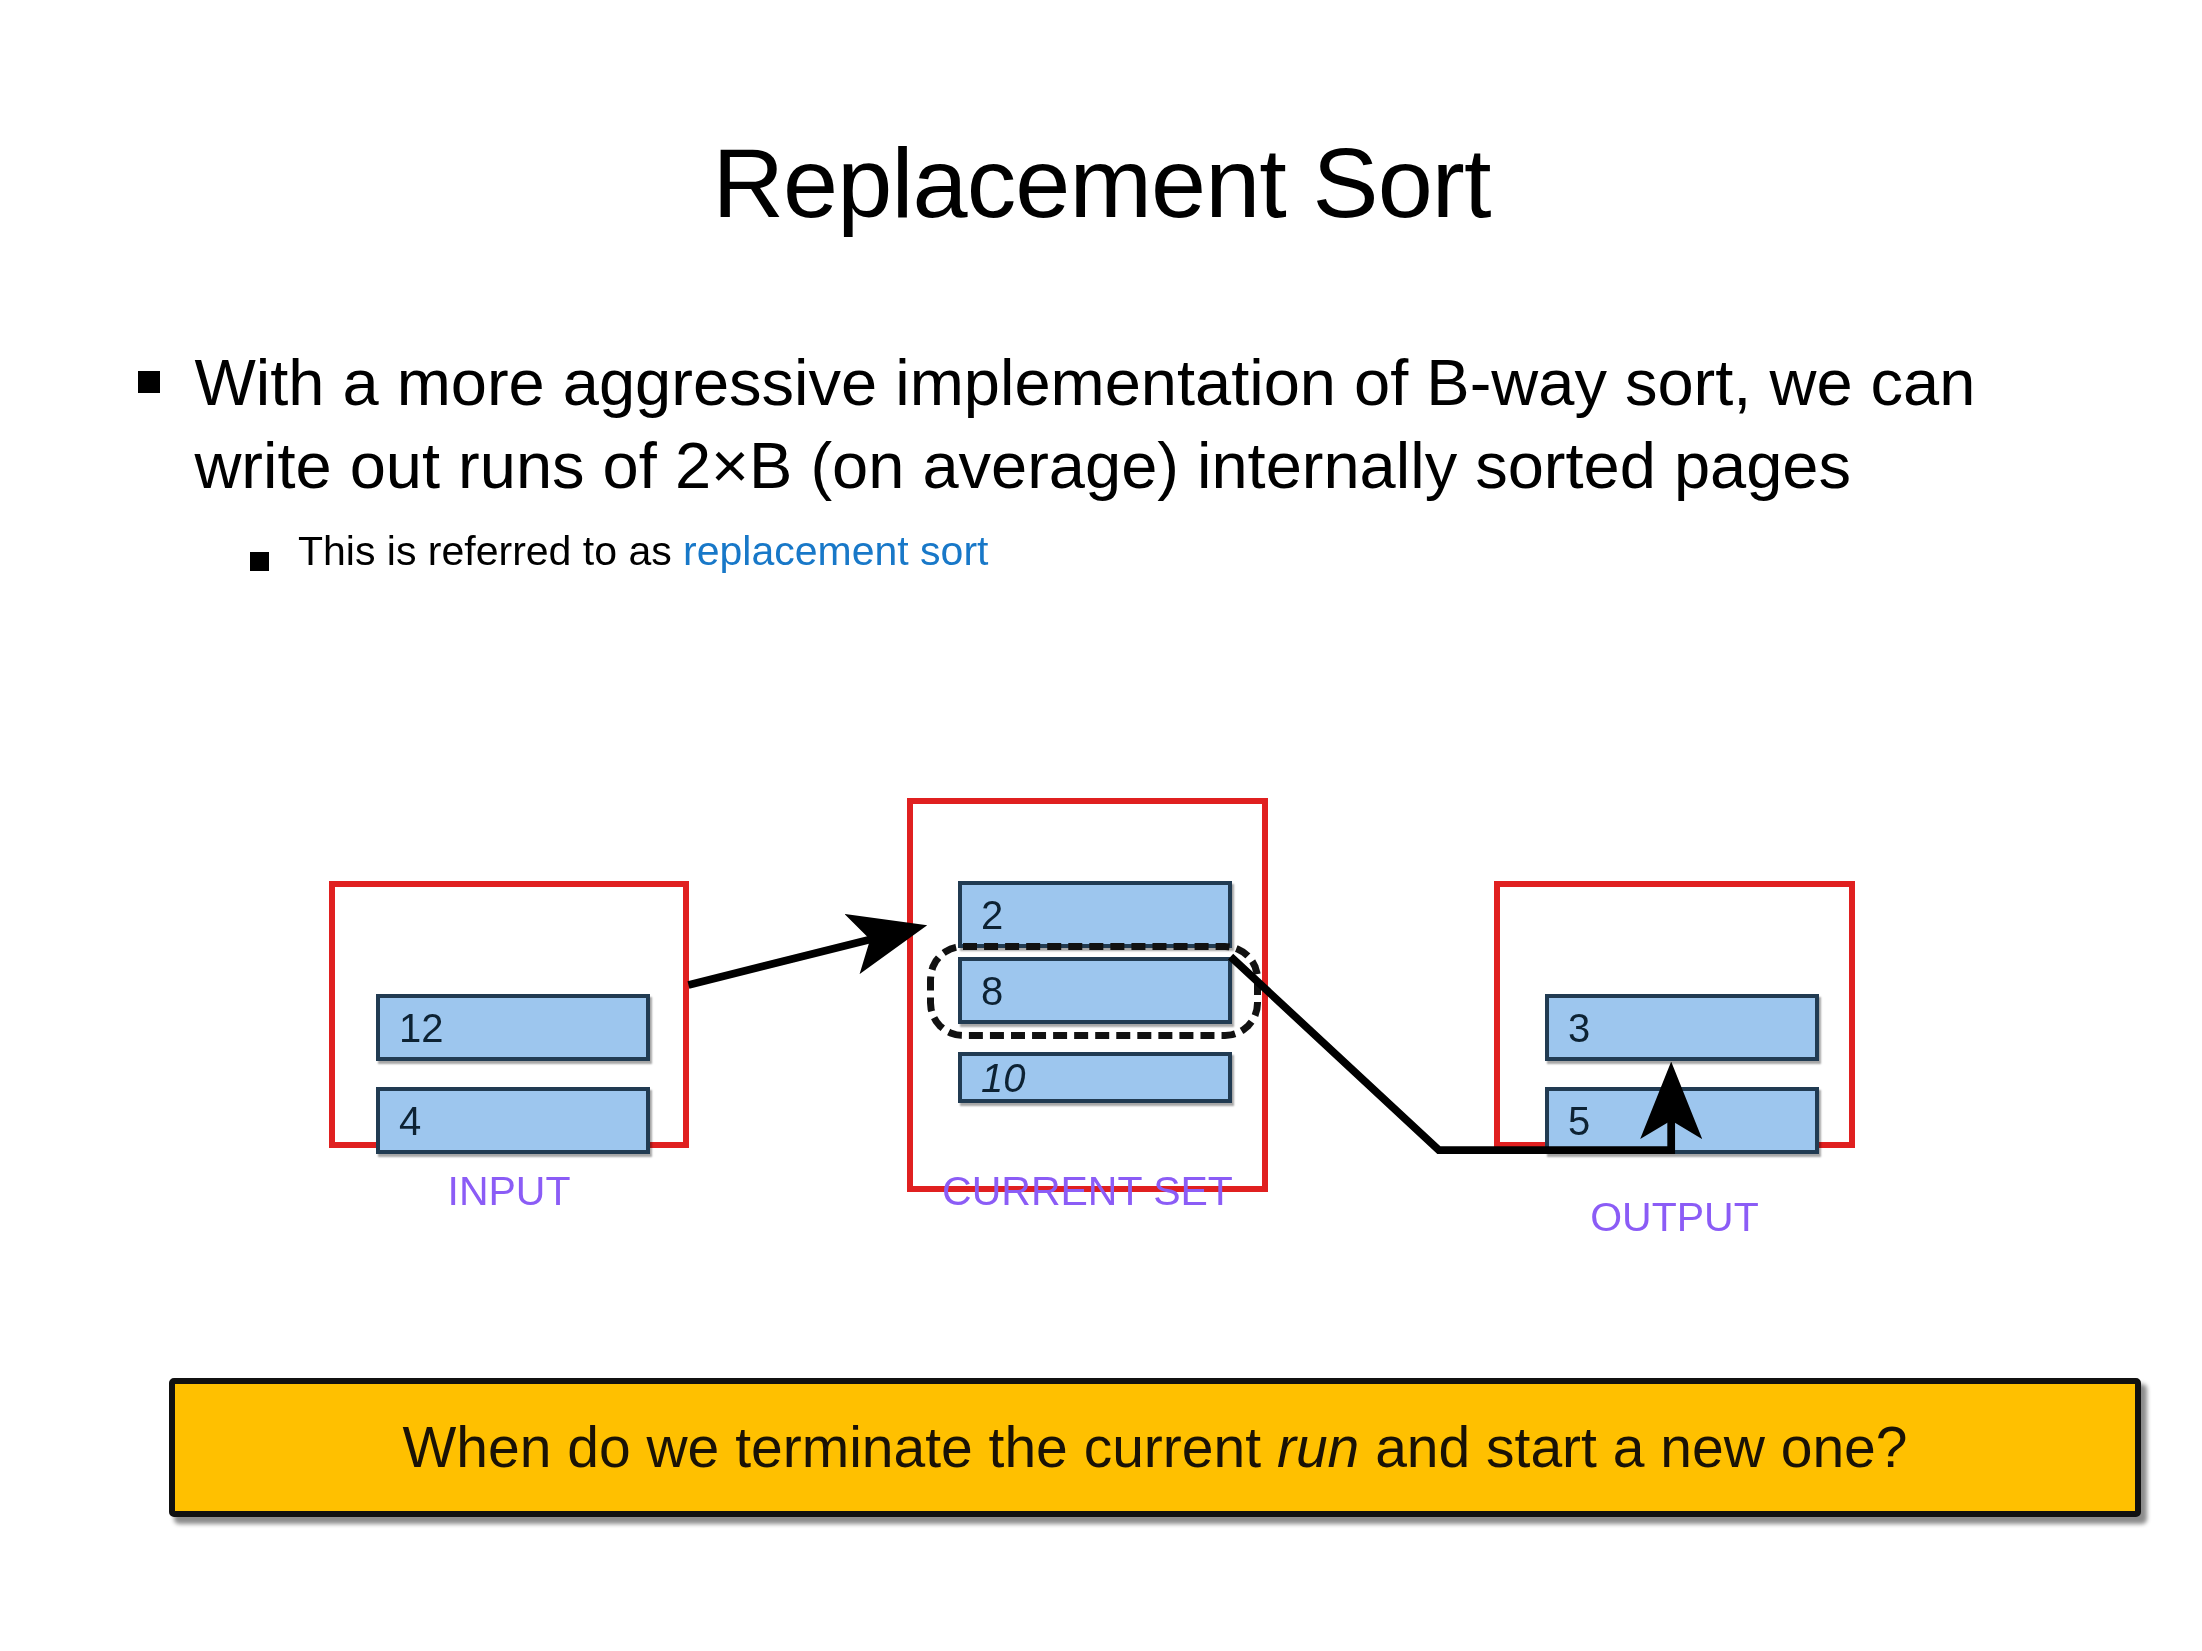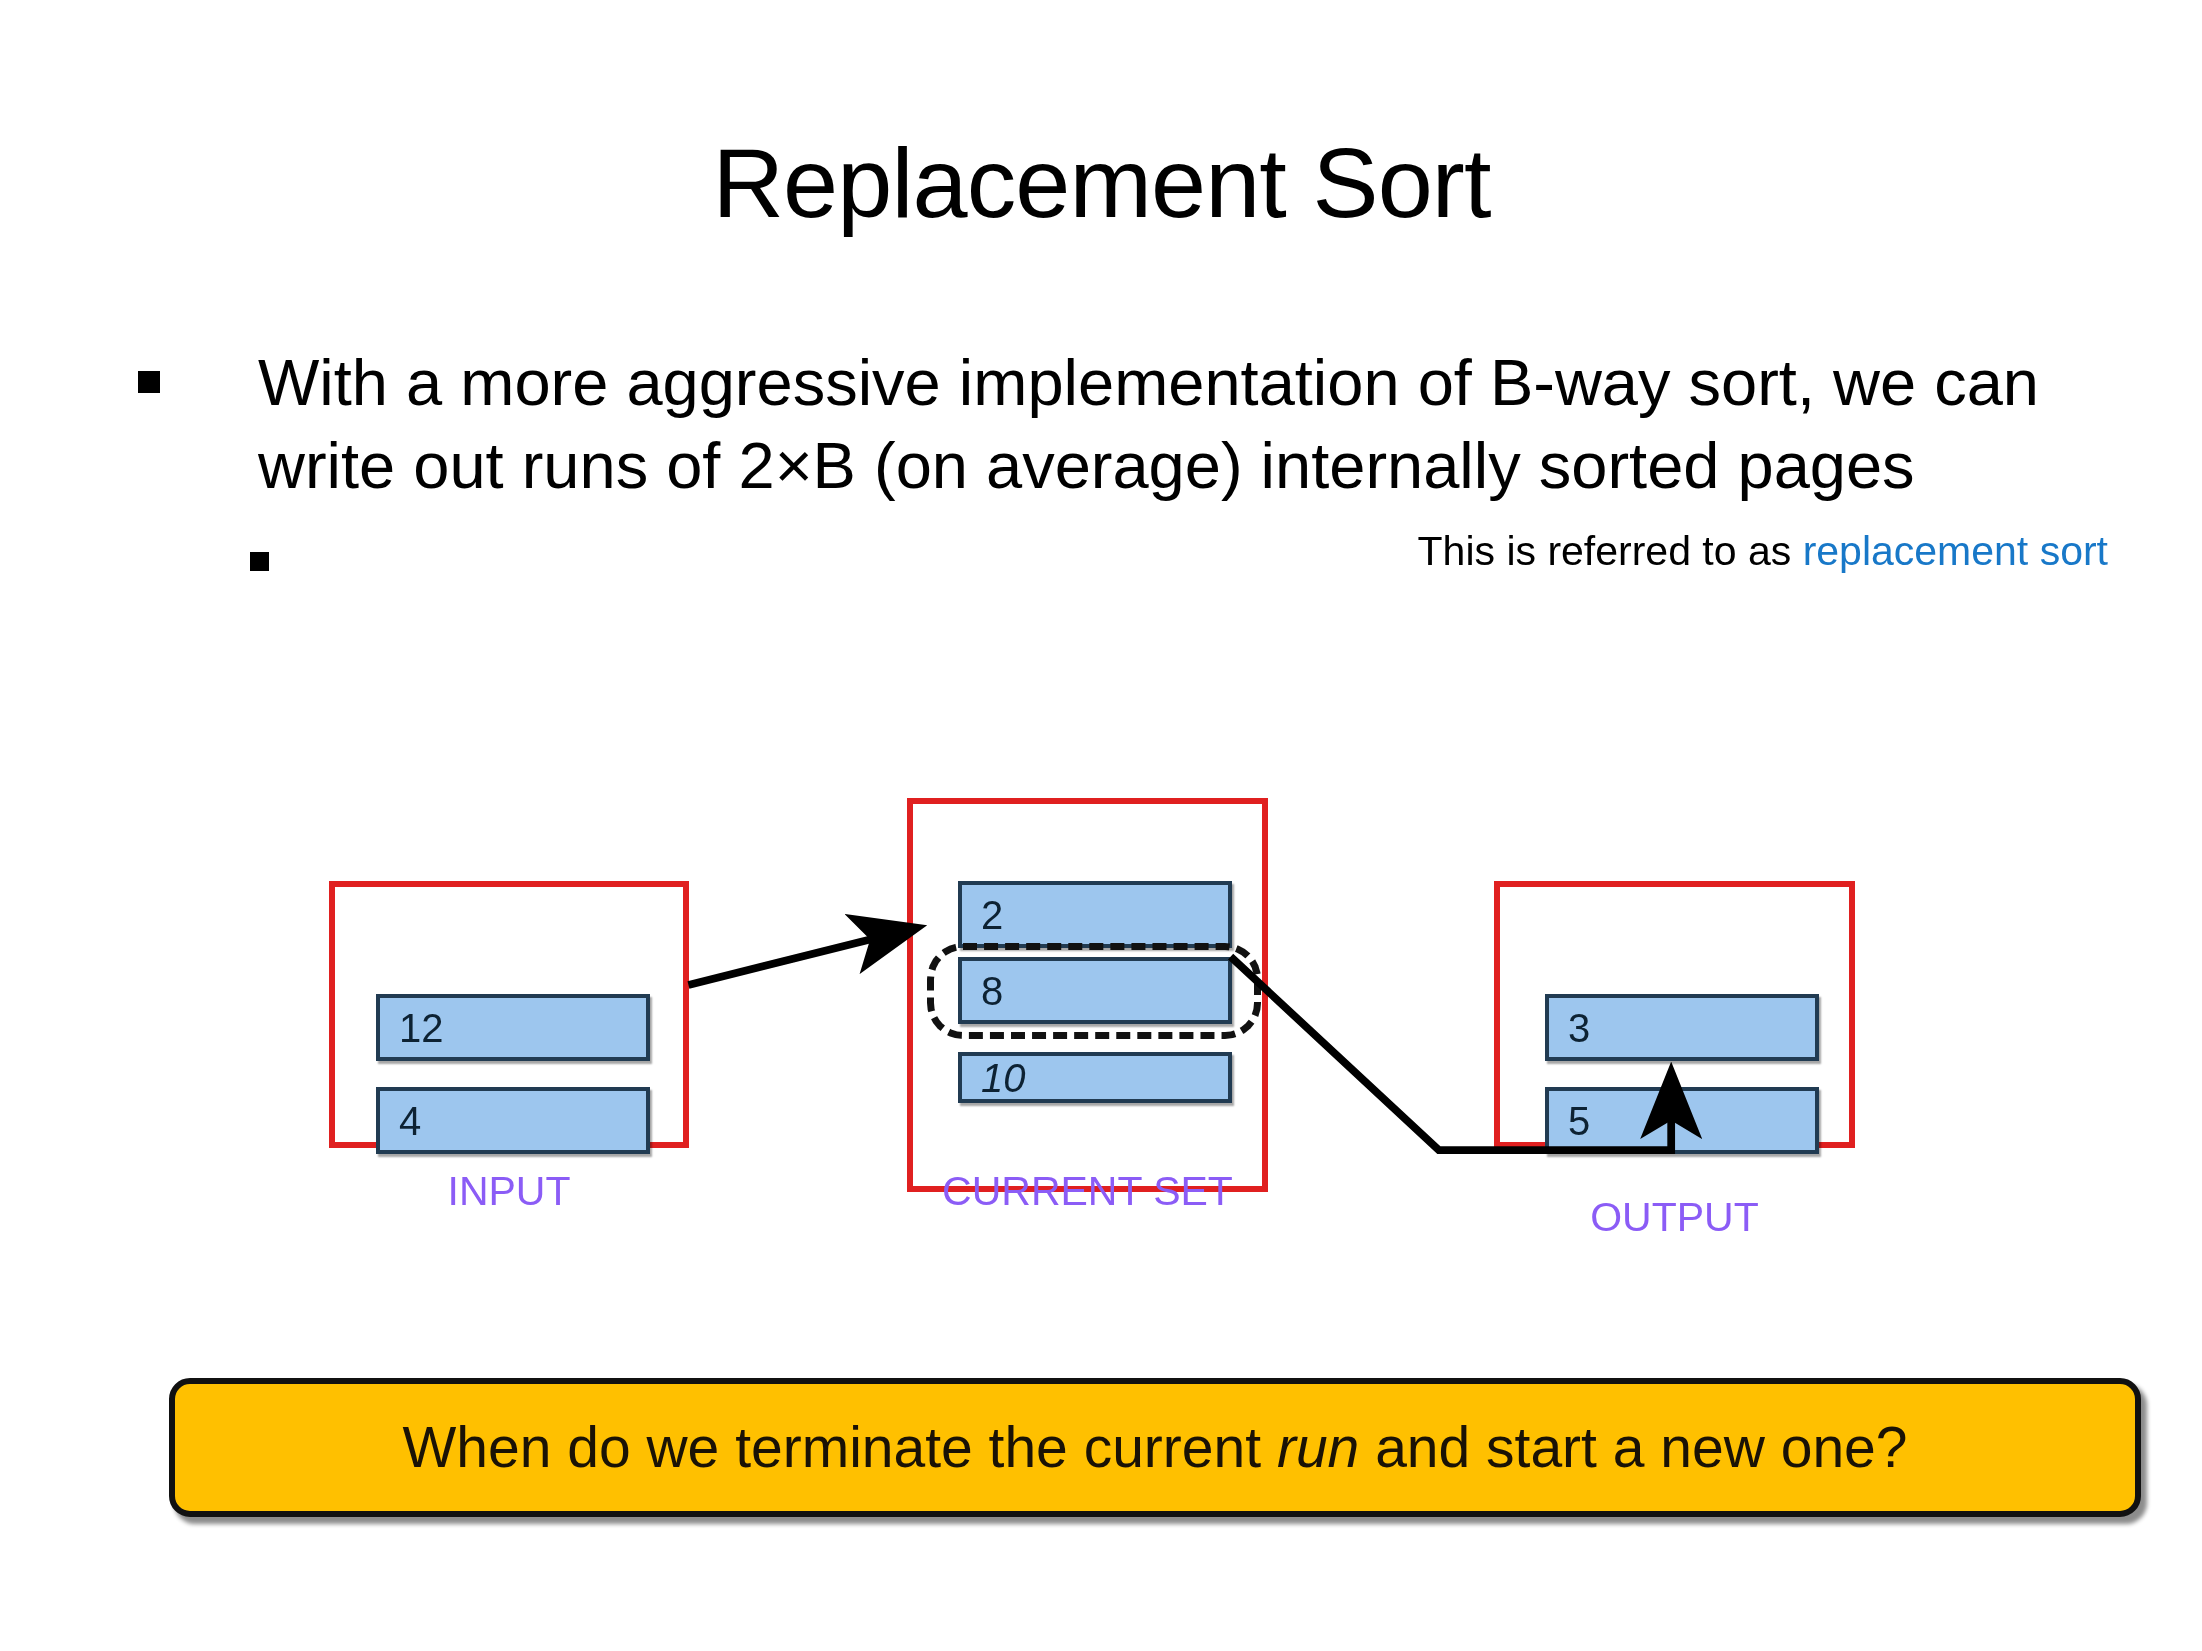"With a more aggressive implementation" .bullet-row { justify-content: space-between -> none }
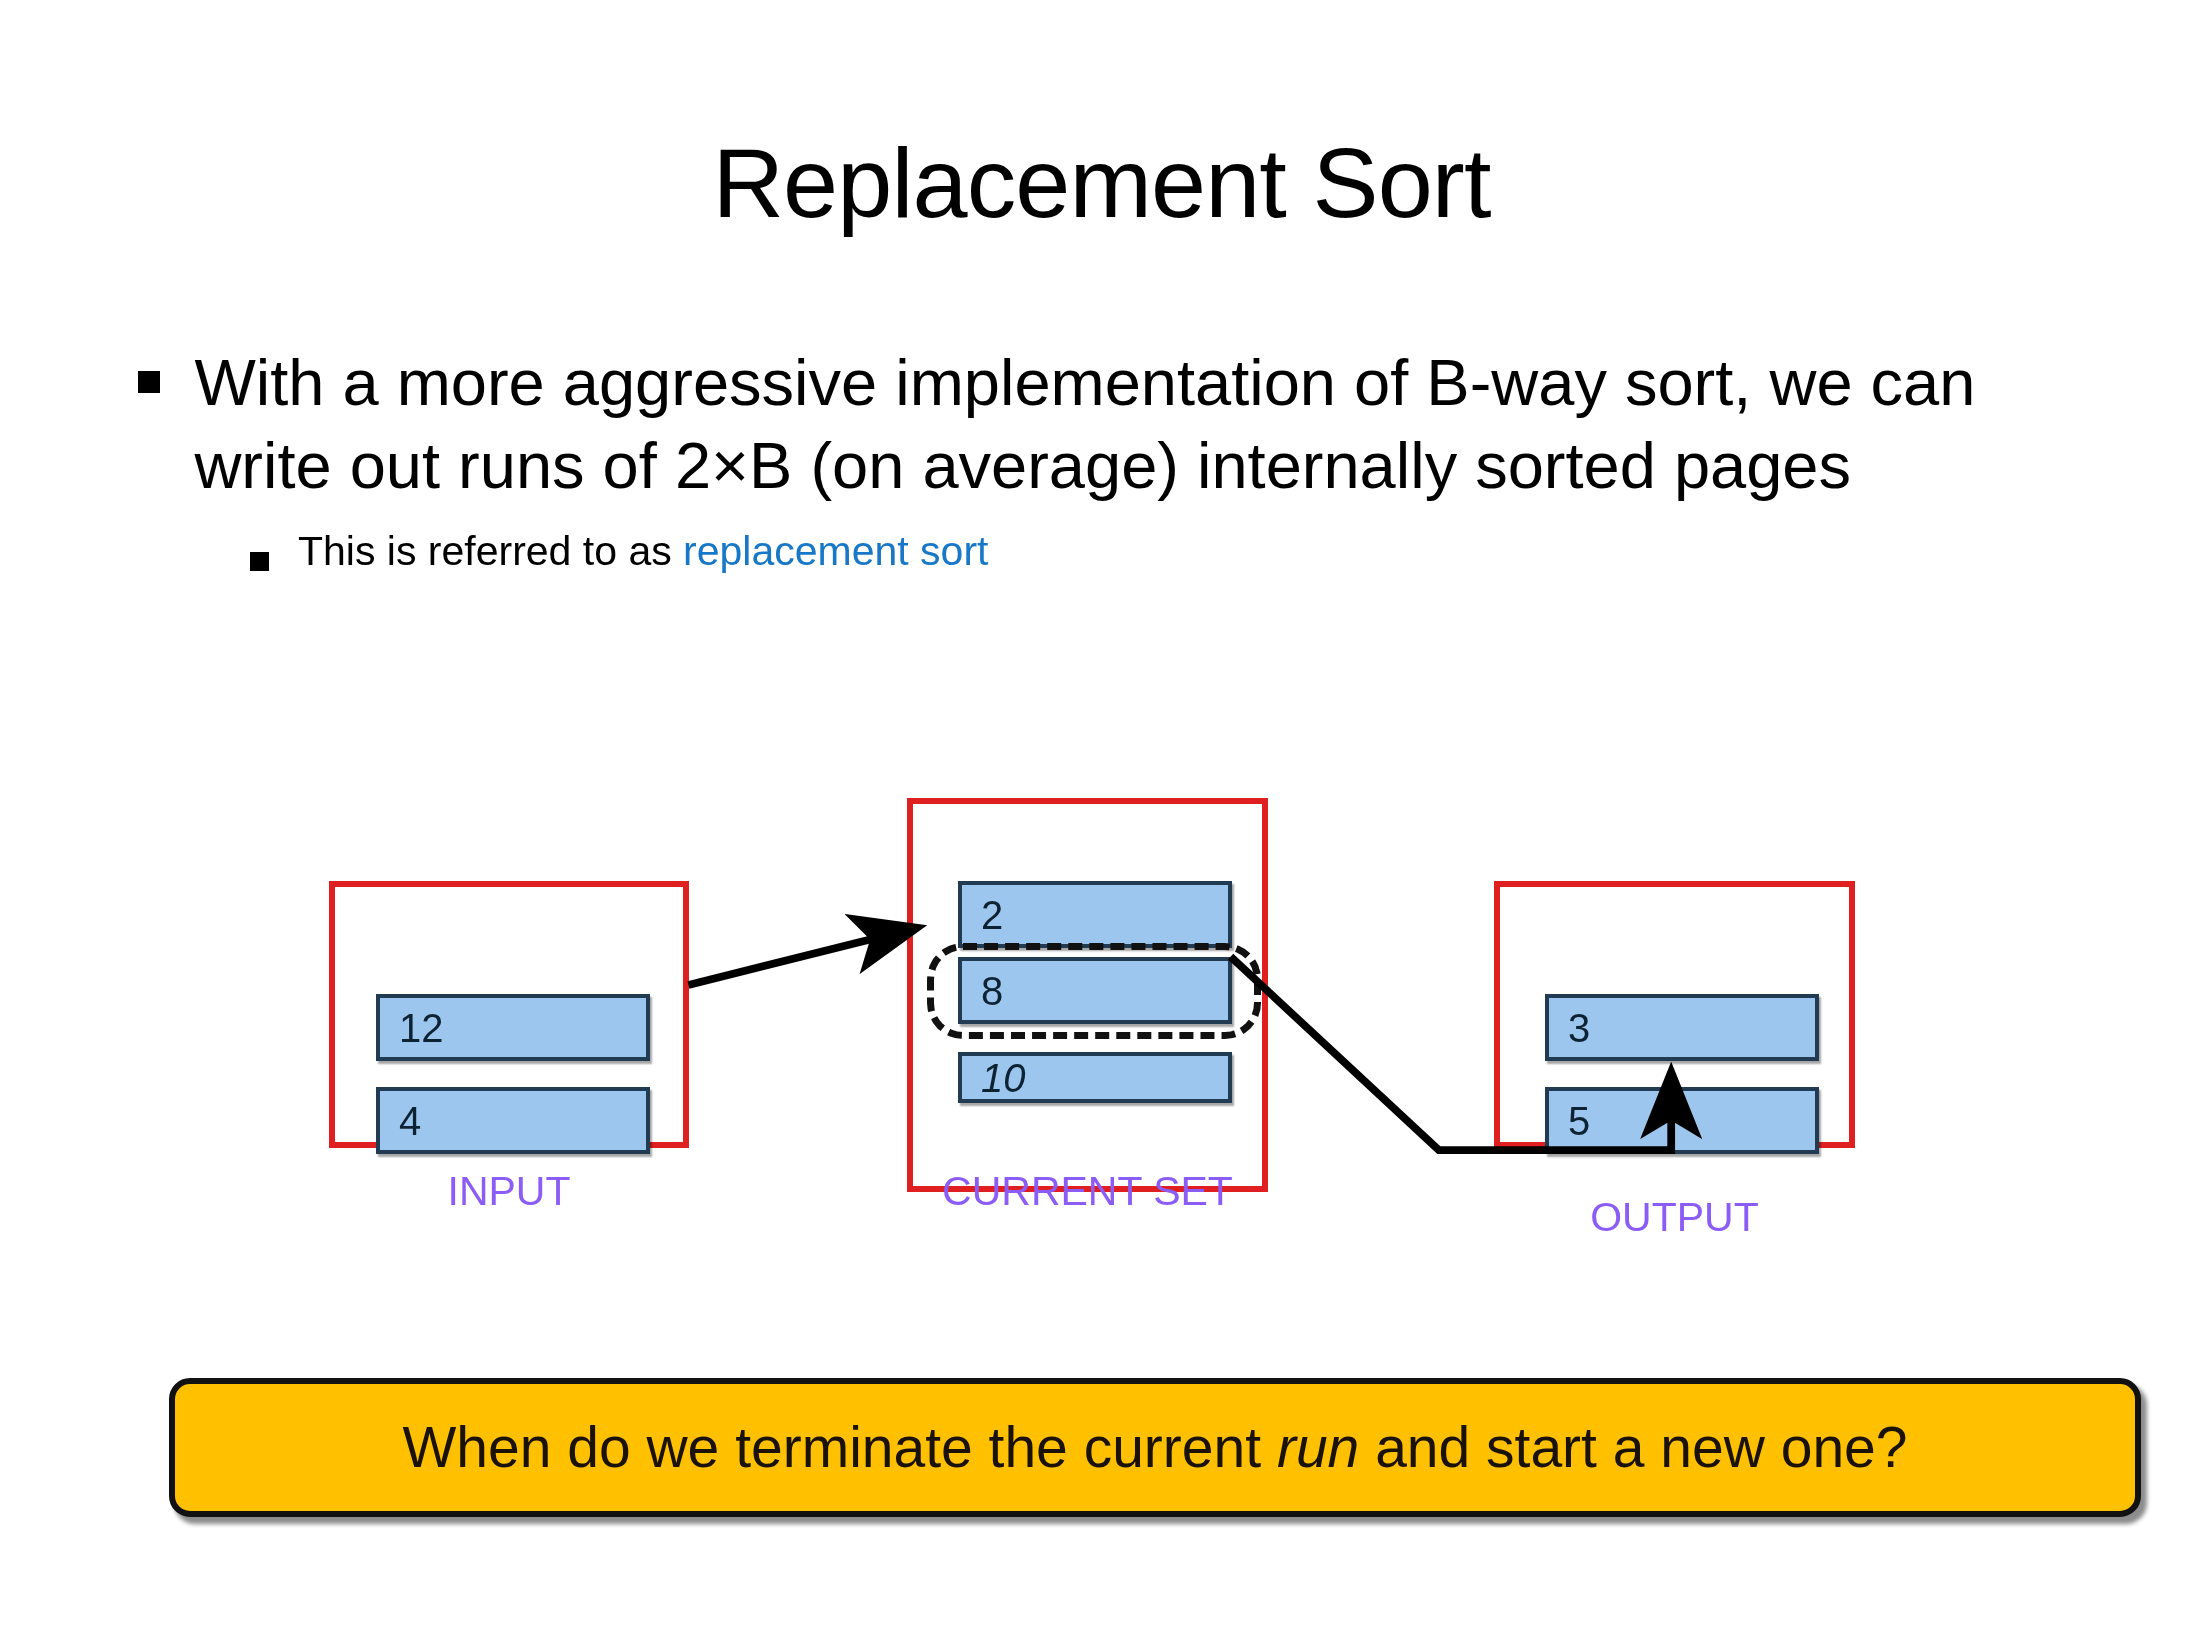"When do we terminate the" #callout { border-radius: 21px -> 5px }
